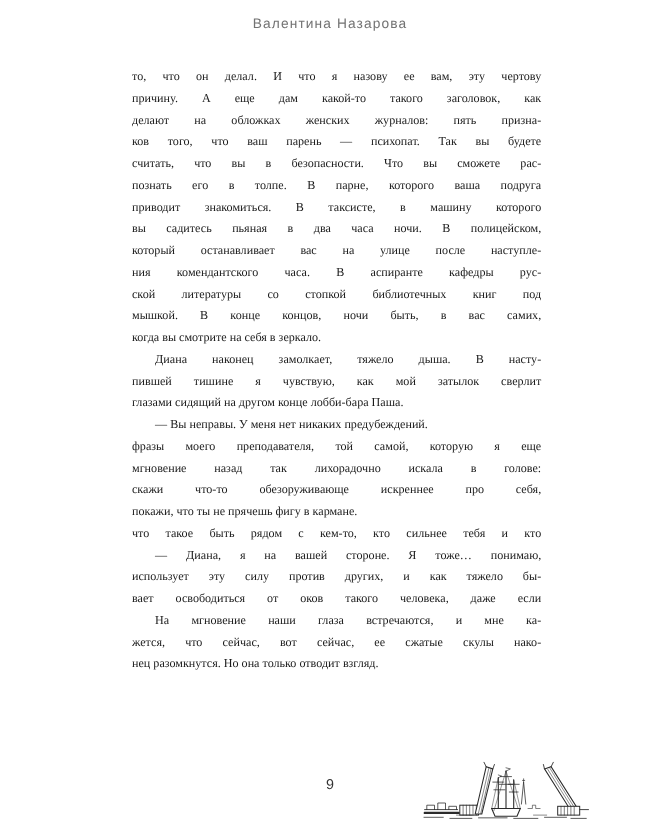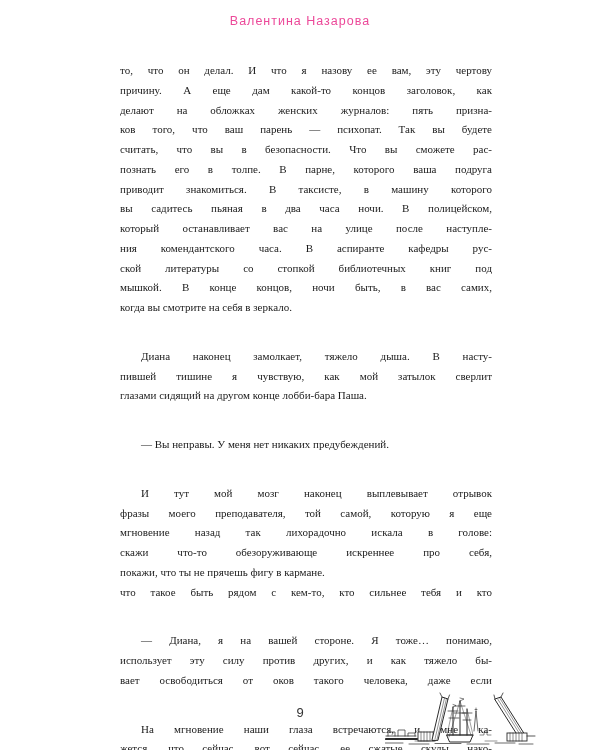"Валентина Назарова" .running-head { color: #ec4899 -> #737373 }
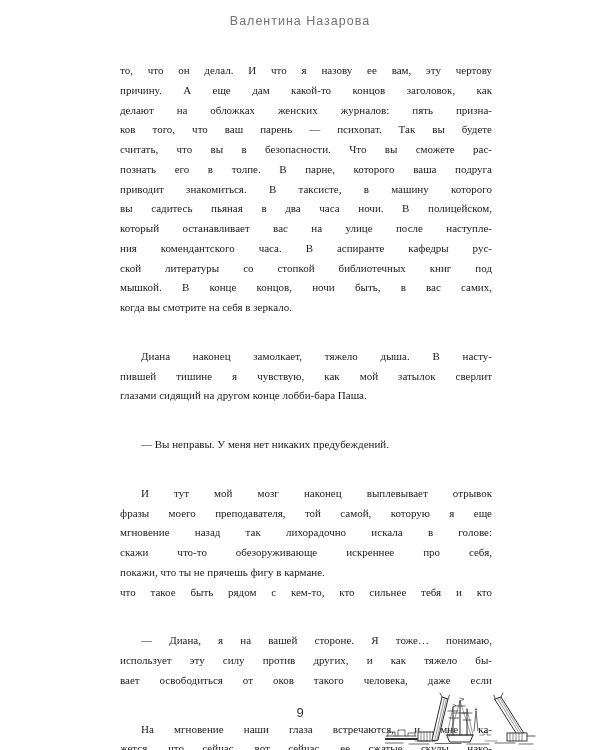"причину. А еще дам какой-то" div.line { text: концов -> такого }
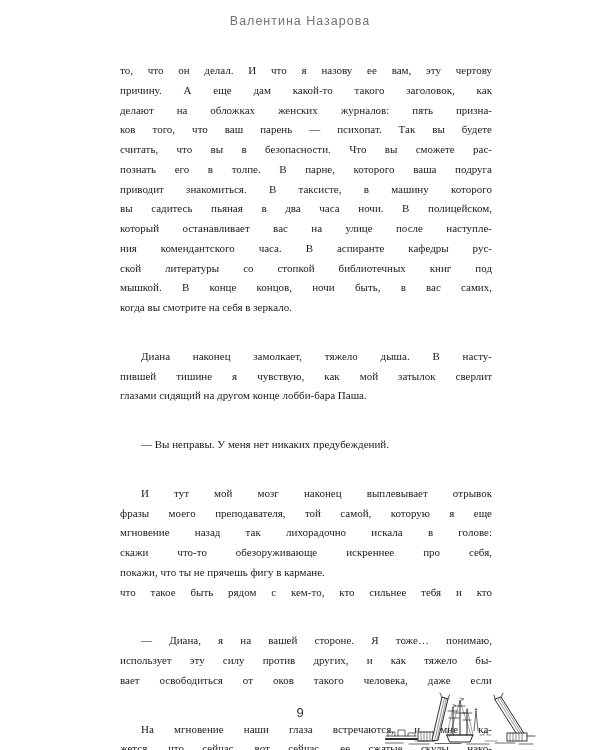"Диана наконец замолкает, тяжело дыша." .line.indented { margin-top: 29px -> none }
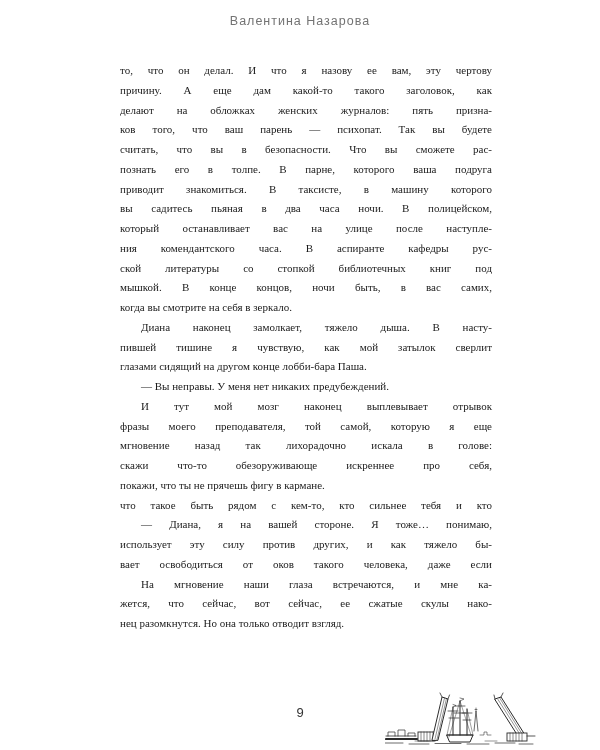"И тут мой мозг наконец" div.line { html: <div>И тут мой мозг наконец выплевывает отрывок</div> -> none }
